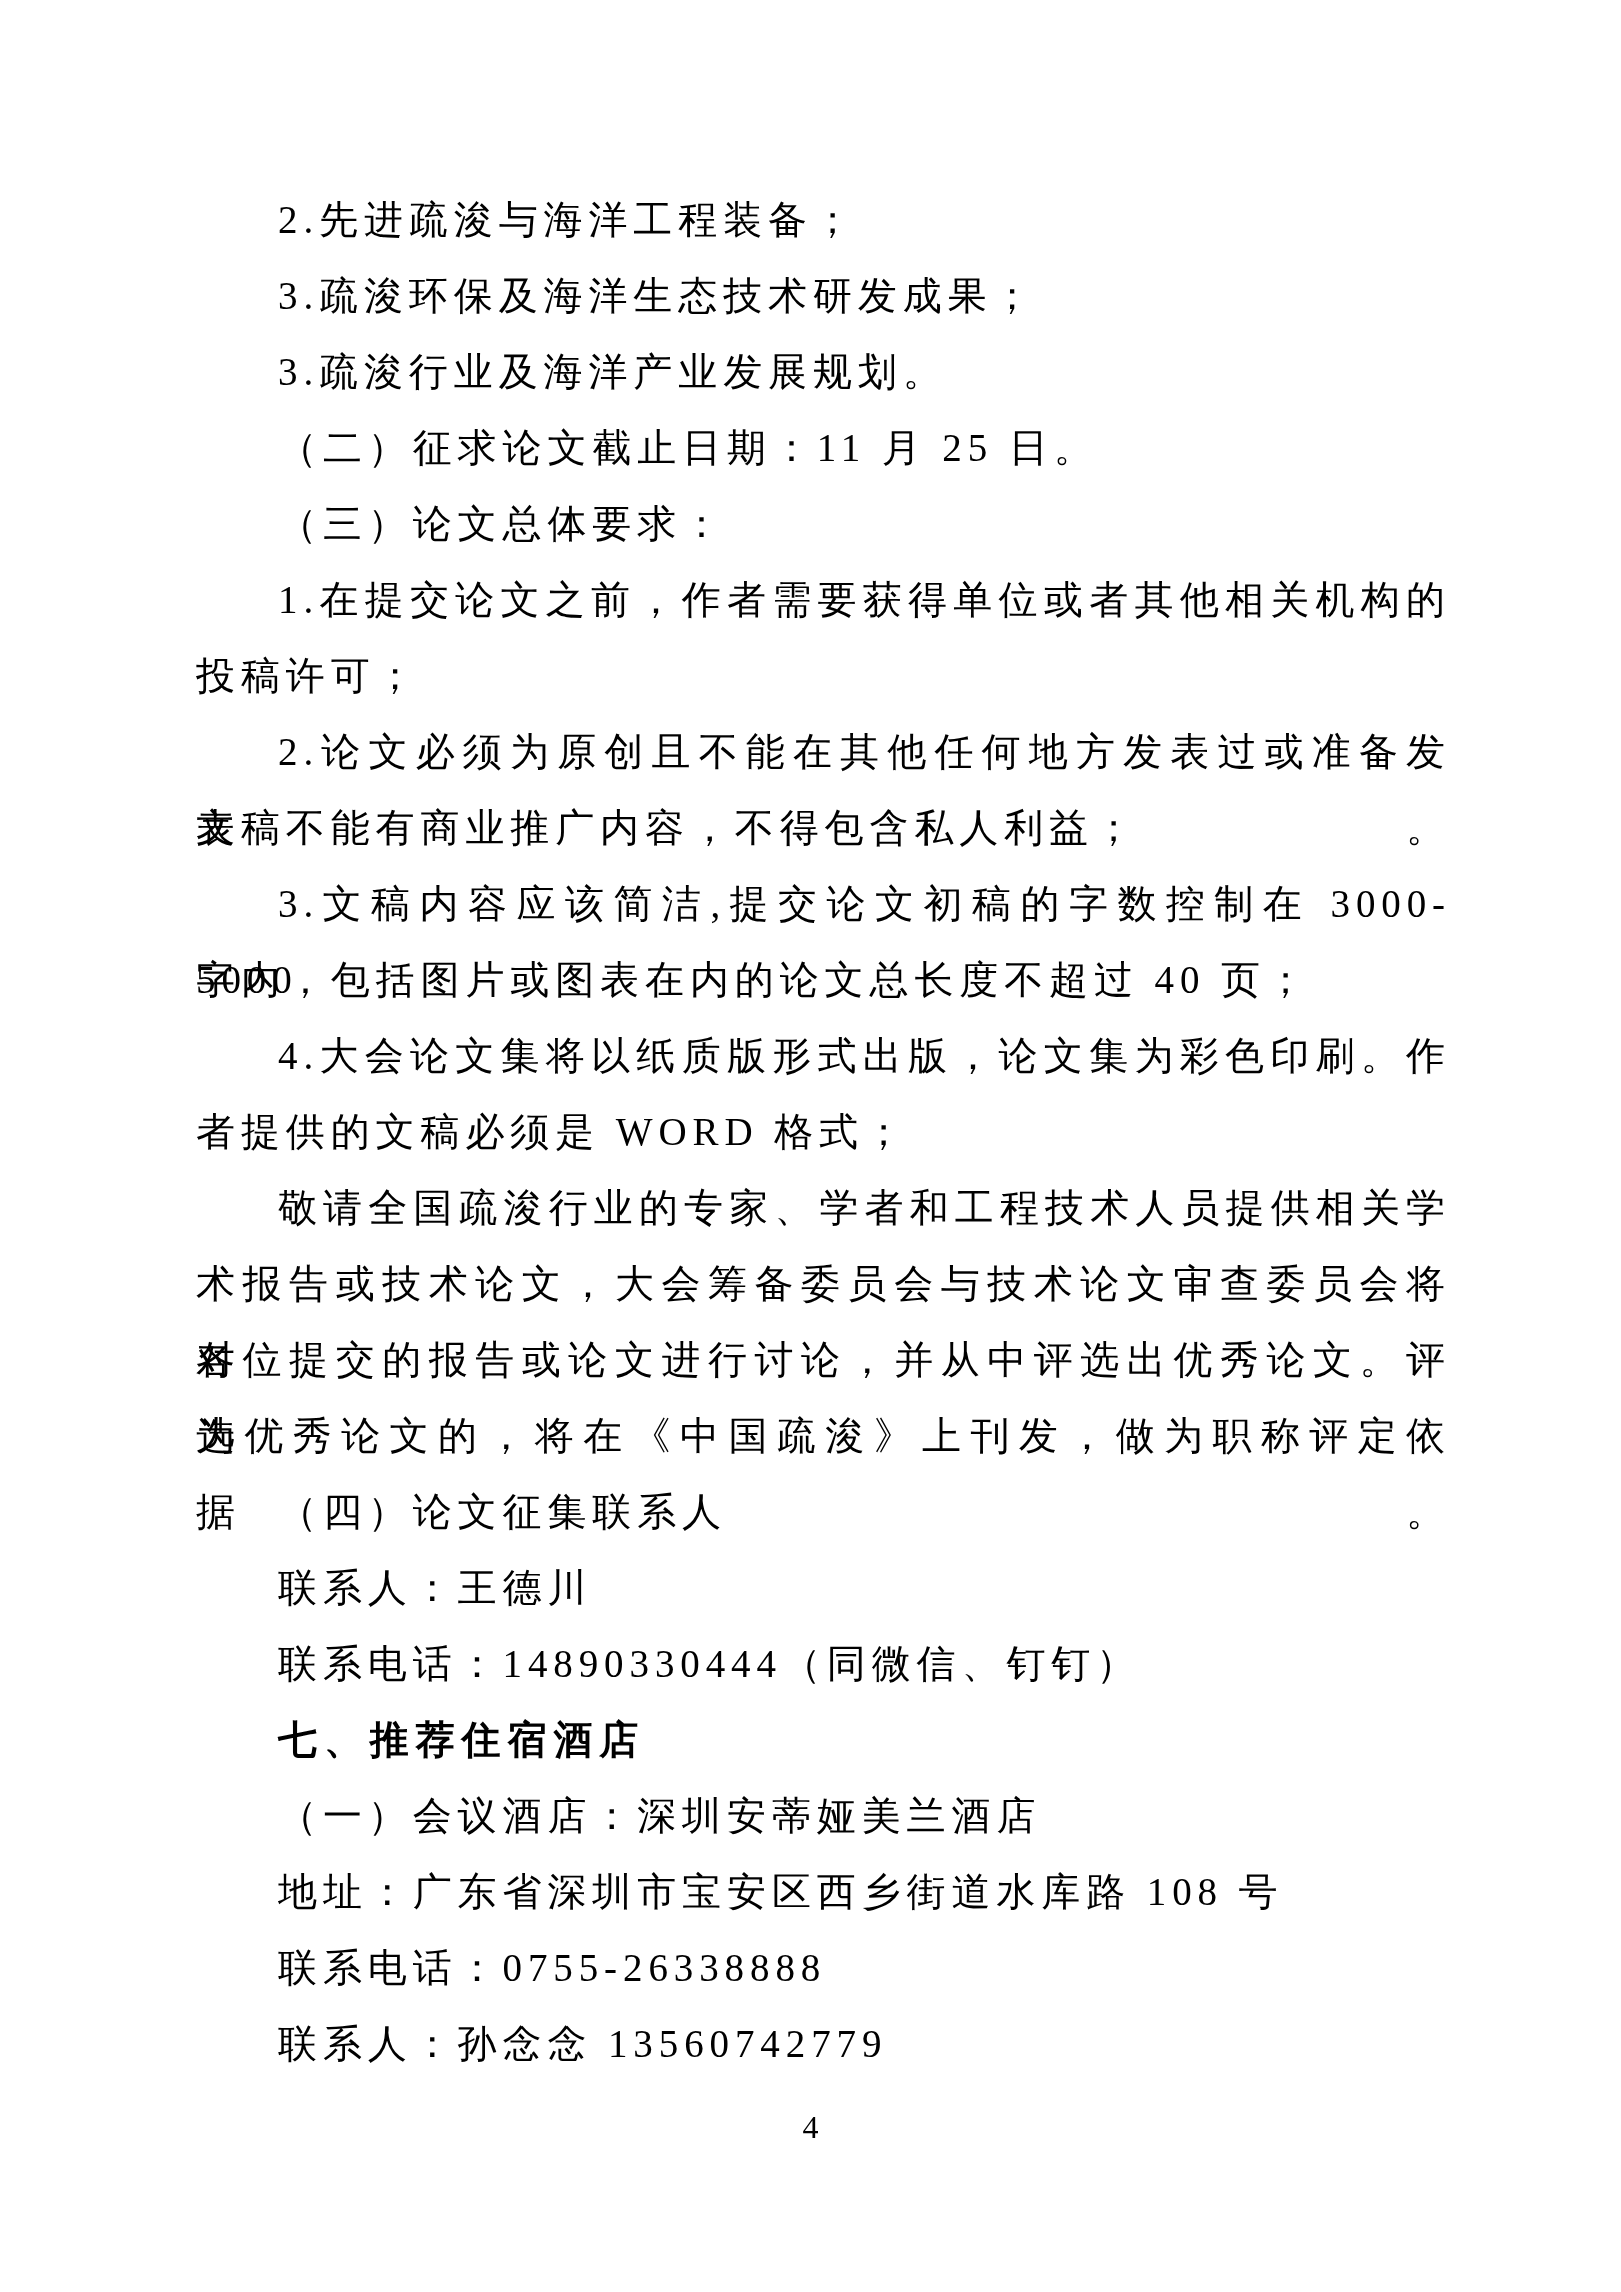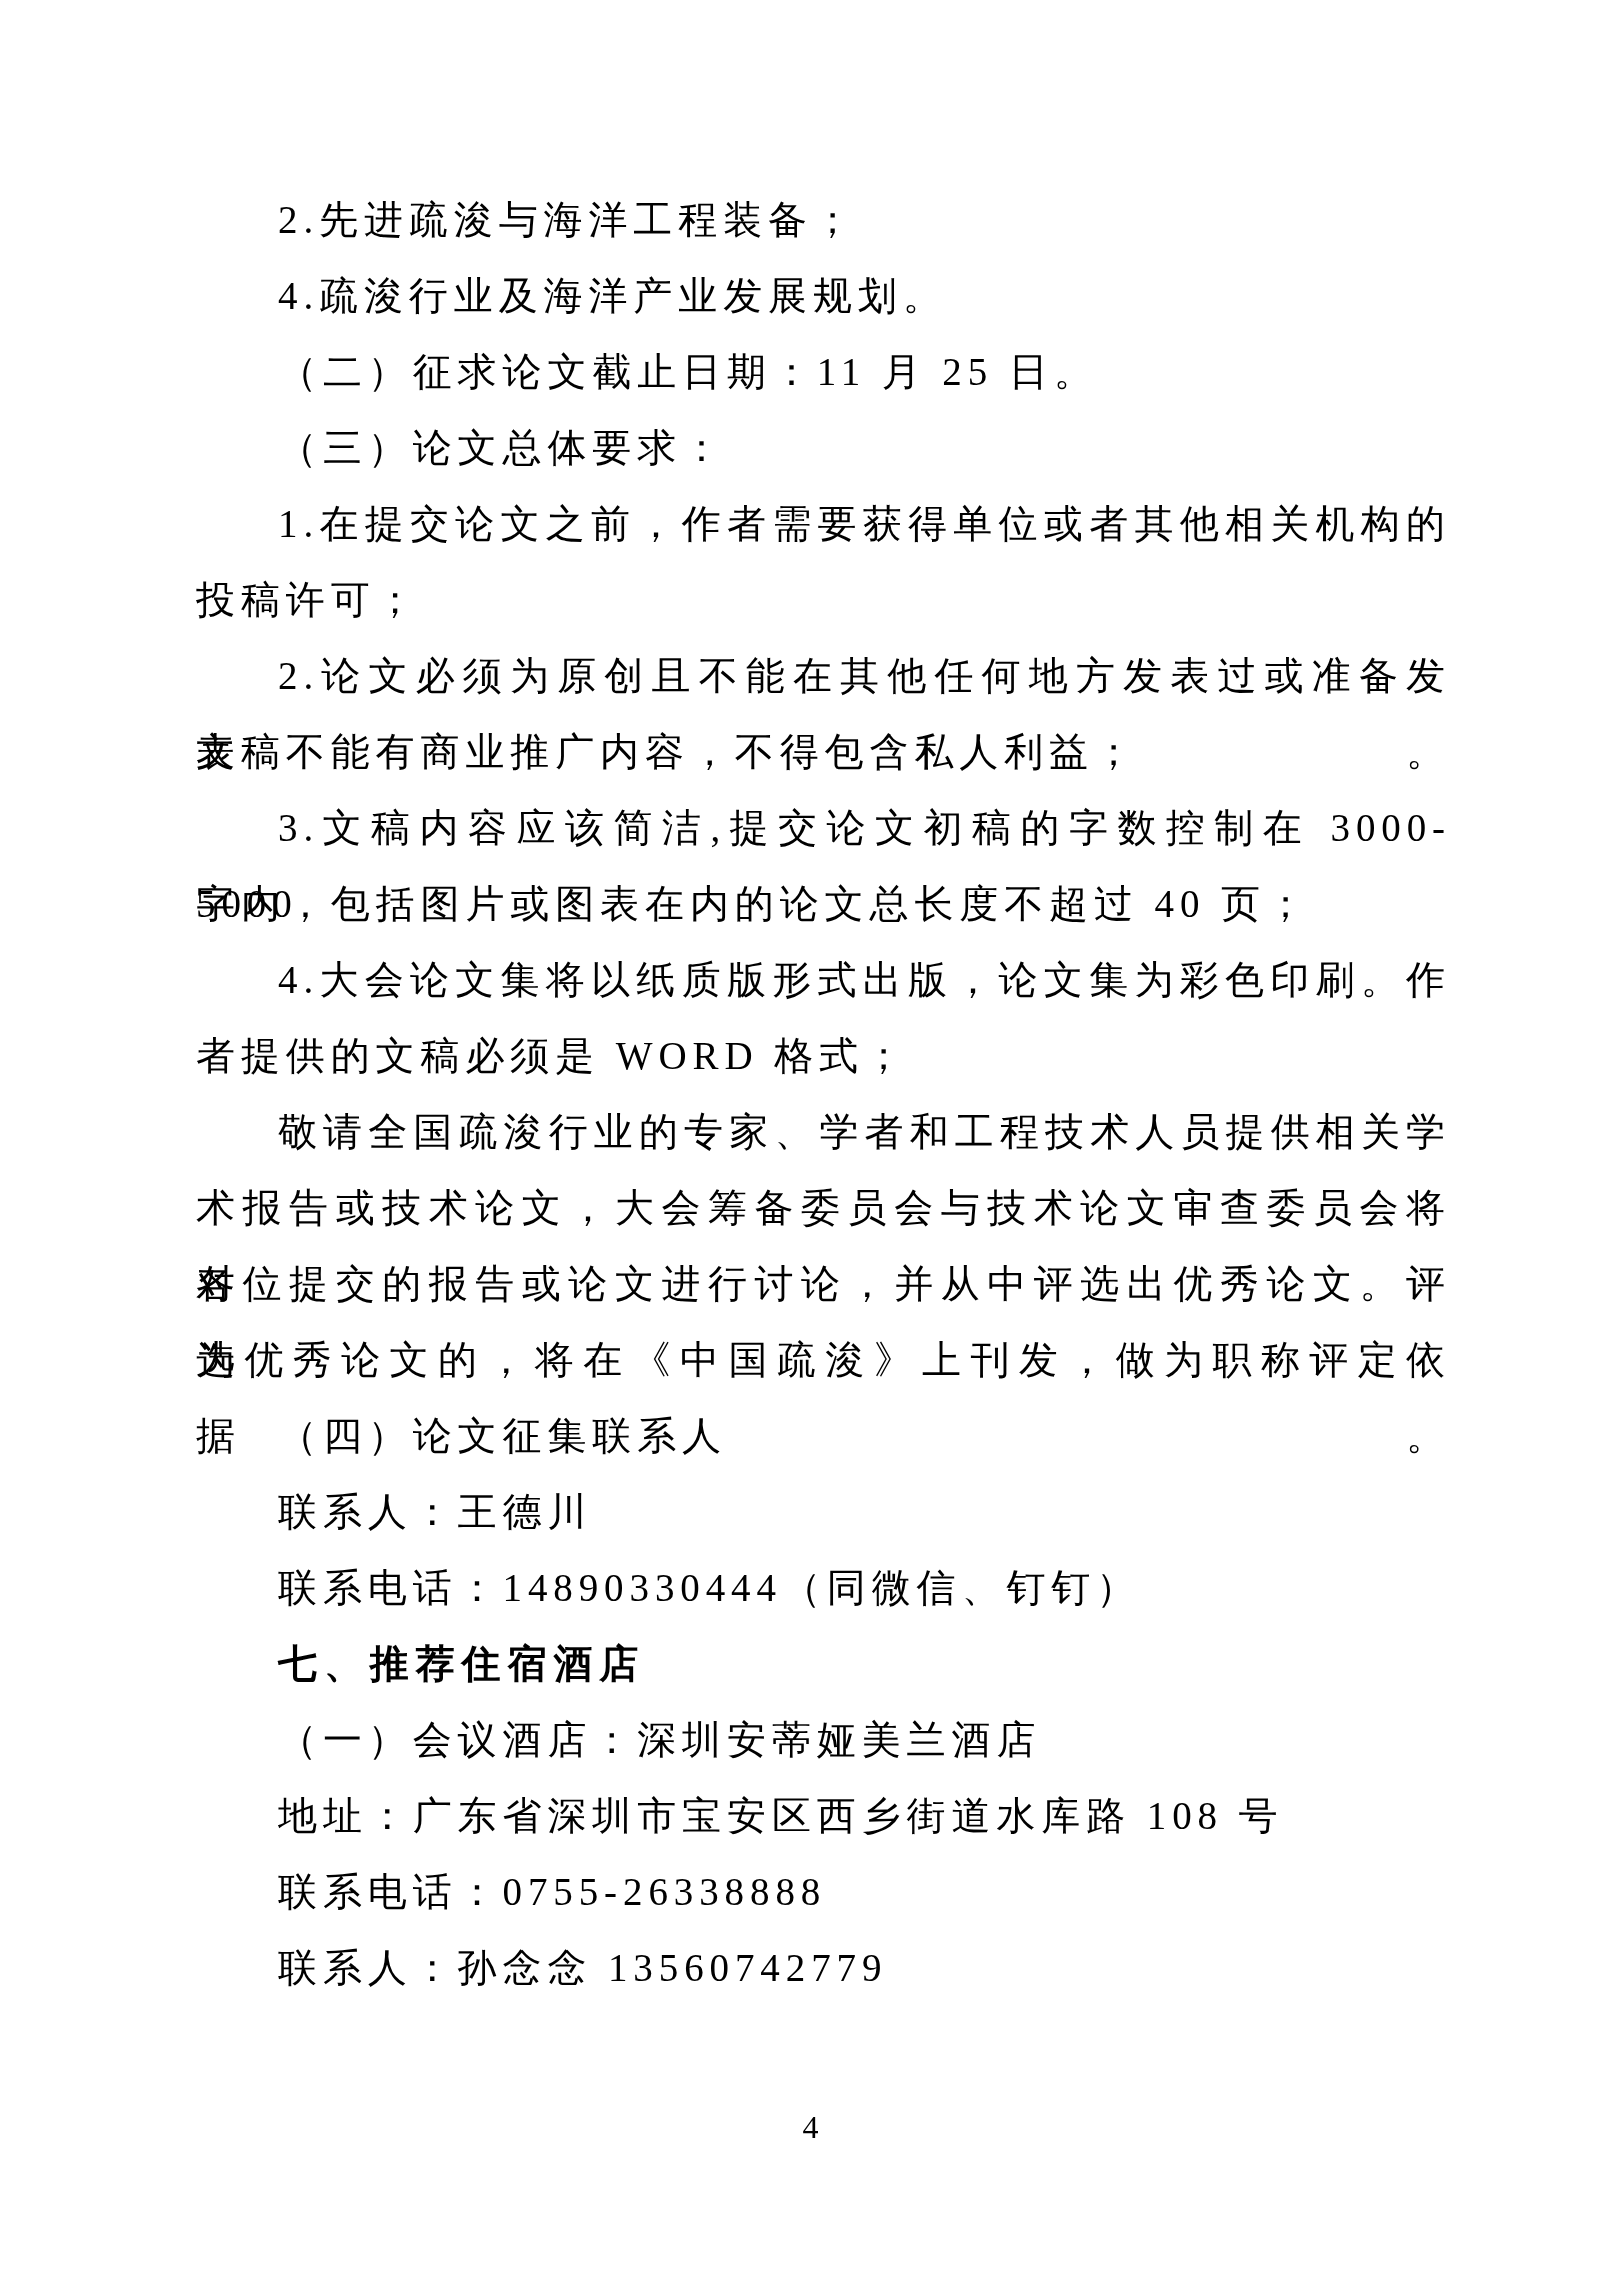"3.疏浚环保及海洋生态技术研发成果；" div.line { html: none -> <div>3.疏浚环保及海洋生态技术研发成果；</div> }
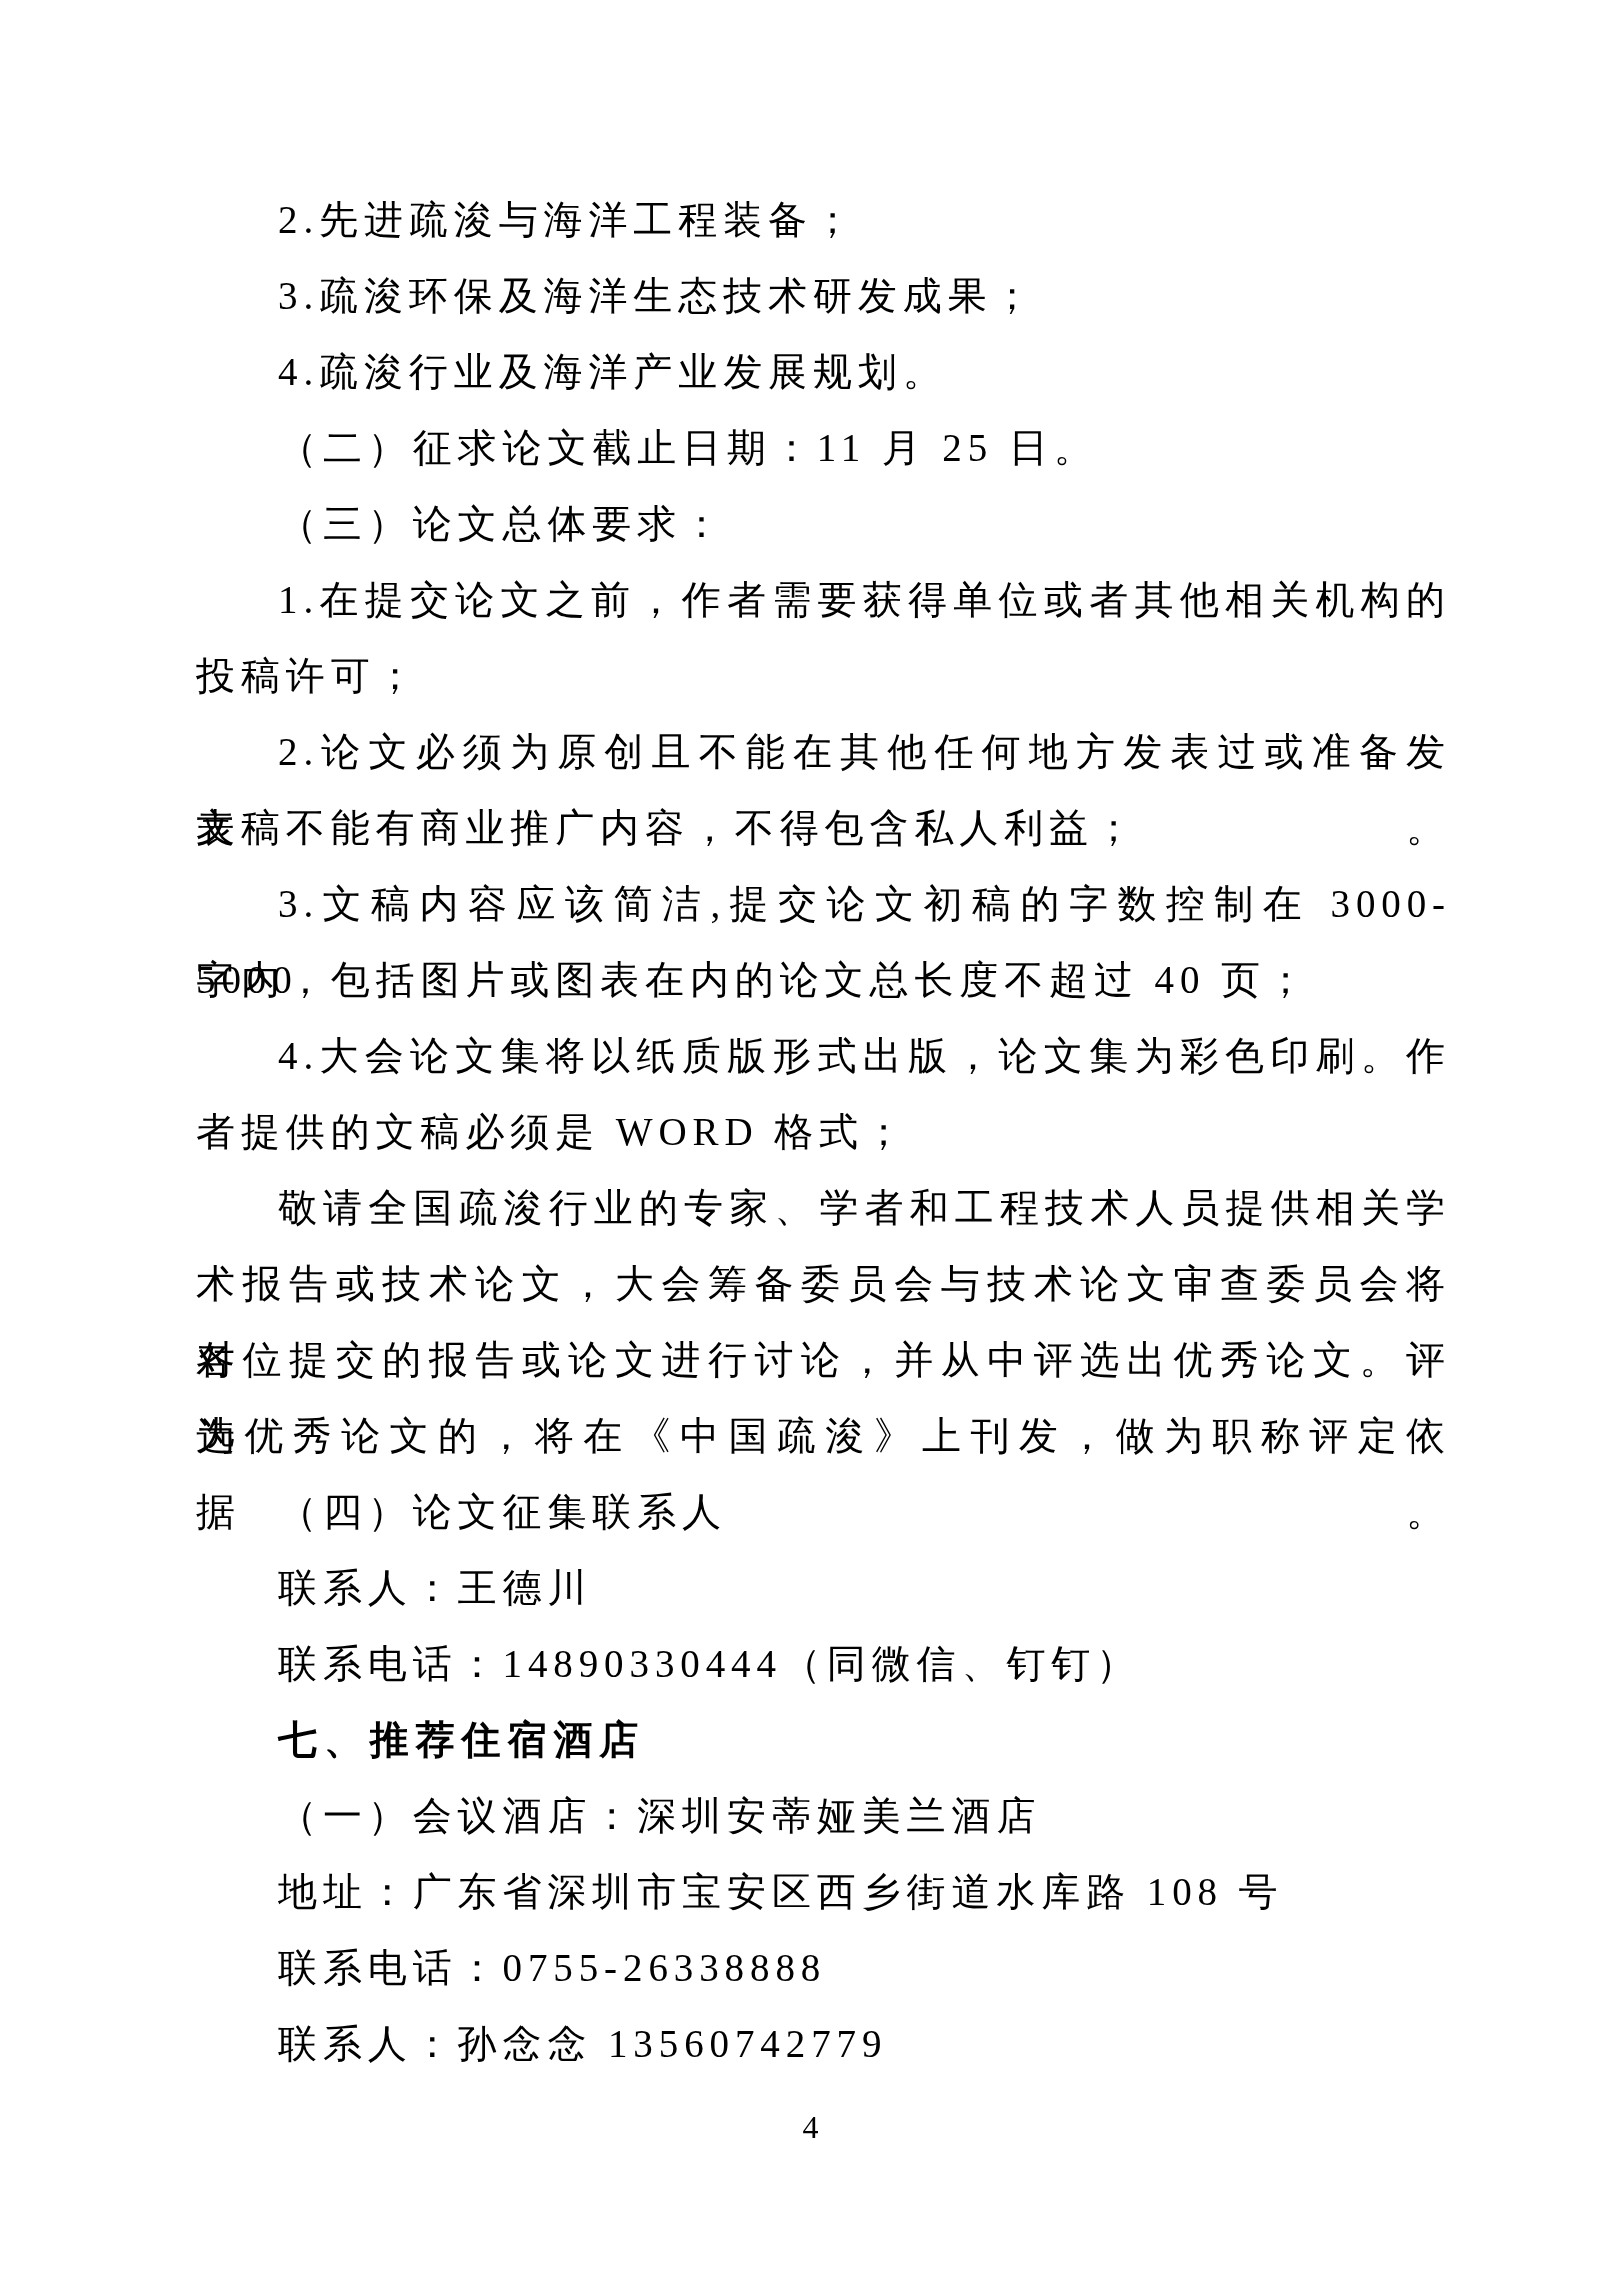"4.疏浚行业及海洋产业发展规划。" div.line { text: 4 -> 3 }
